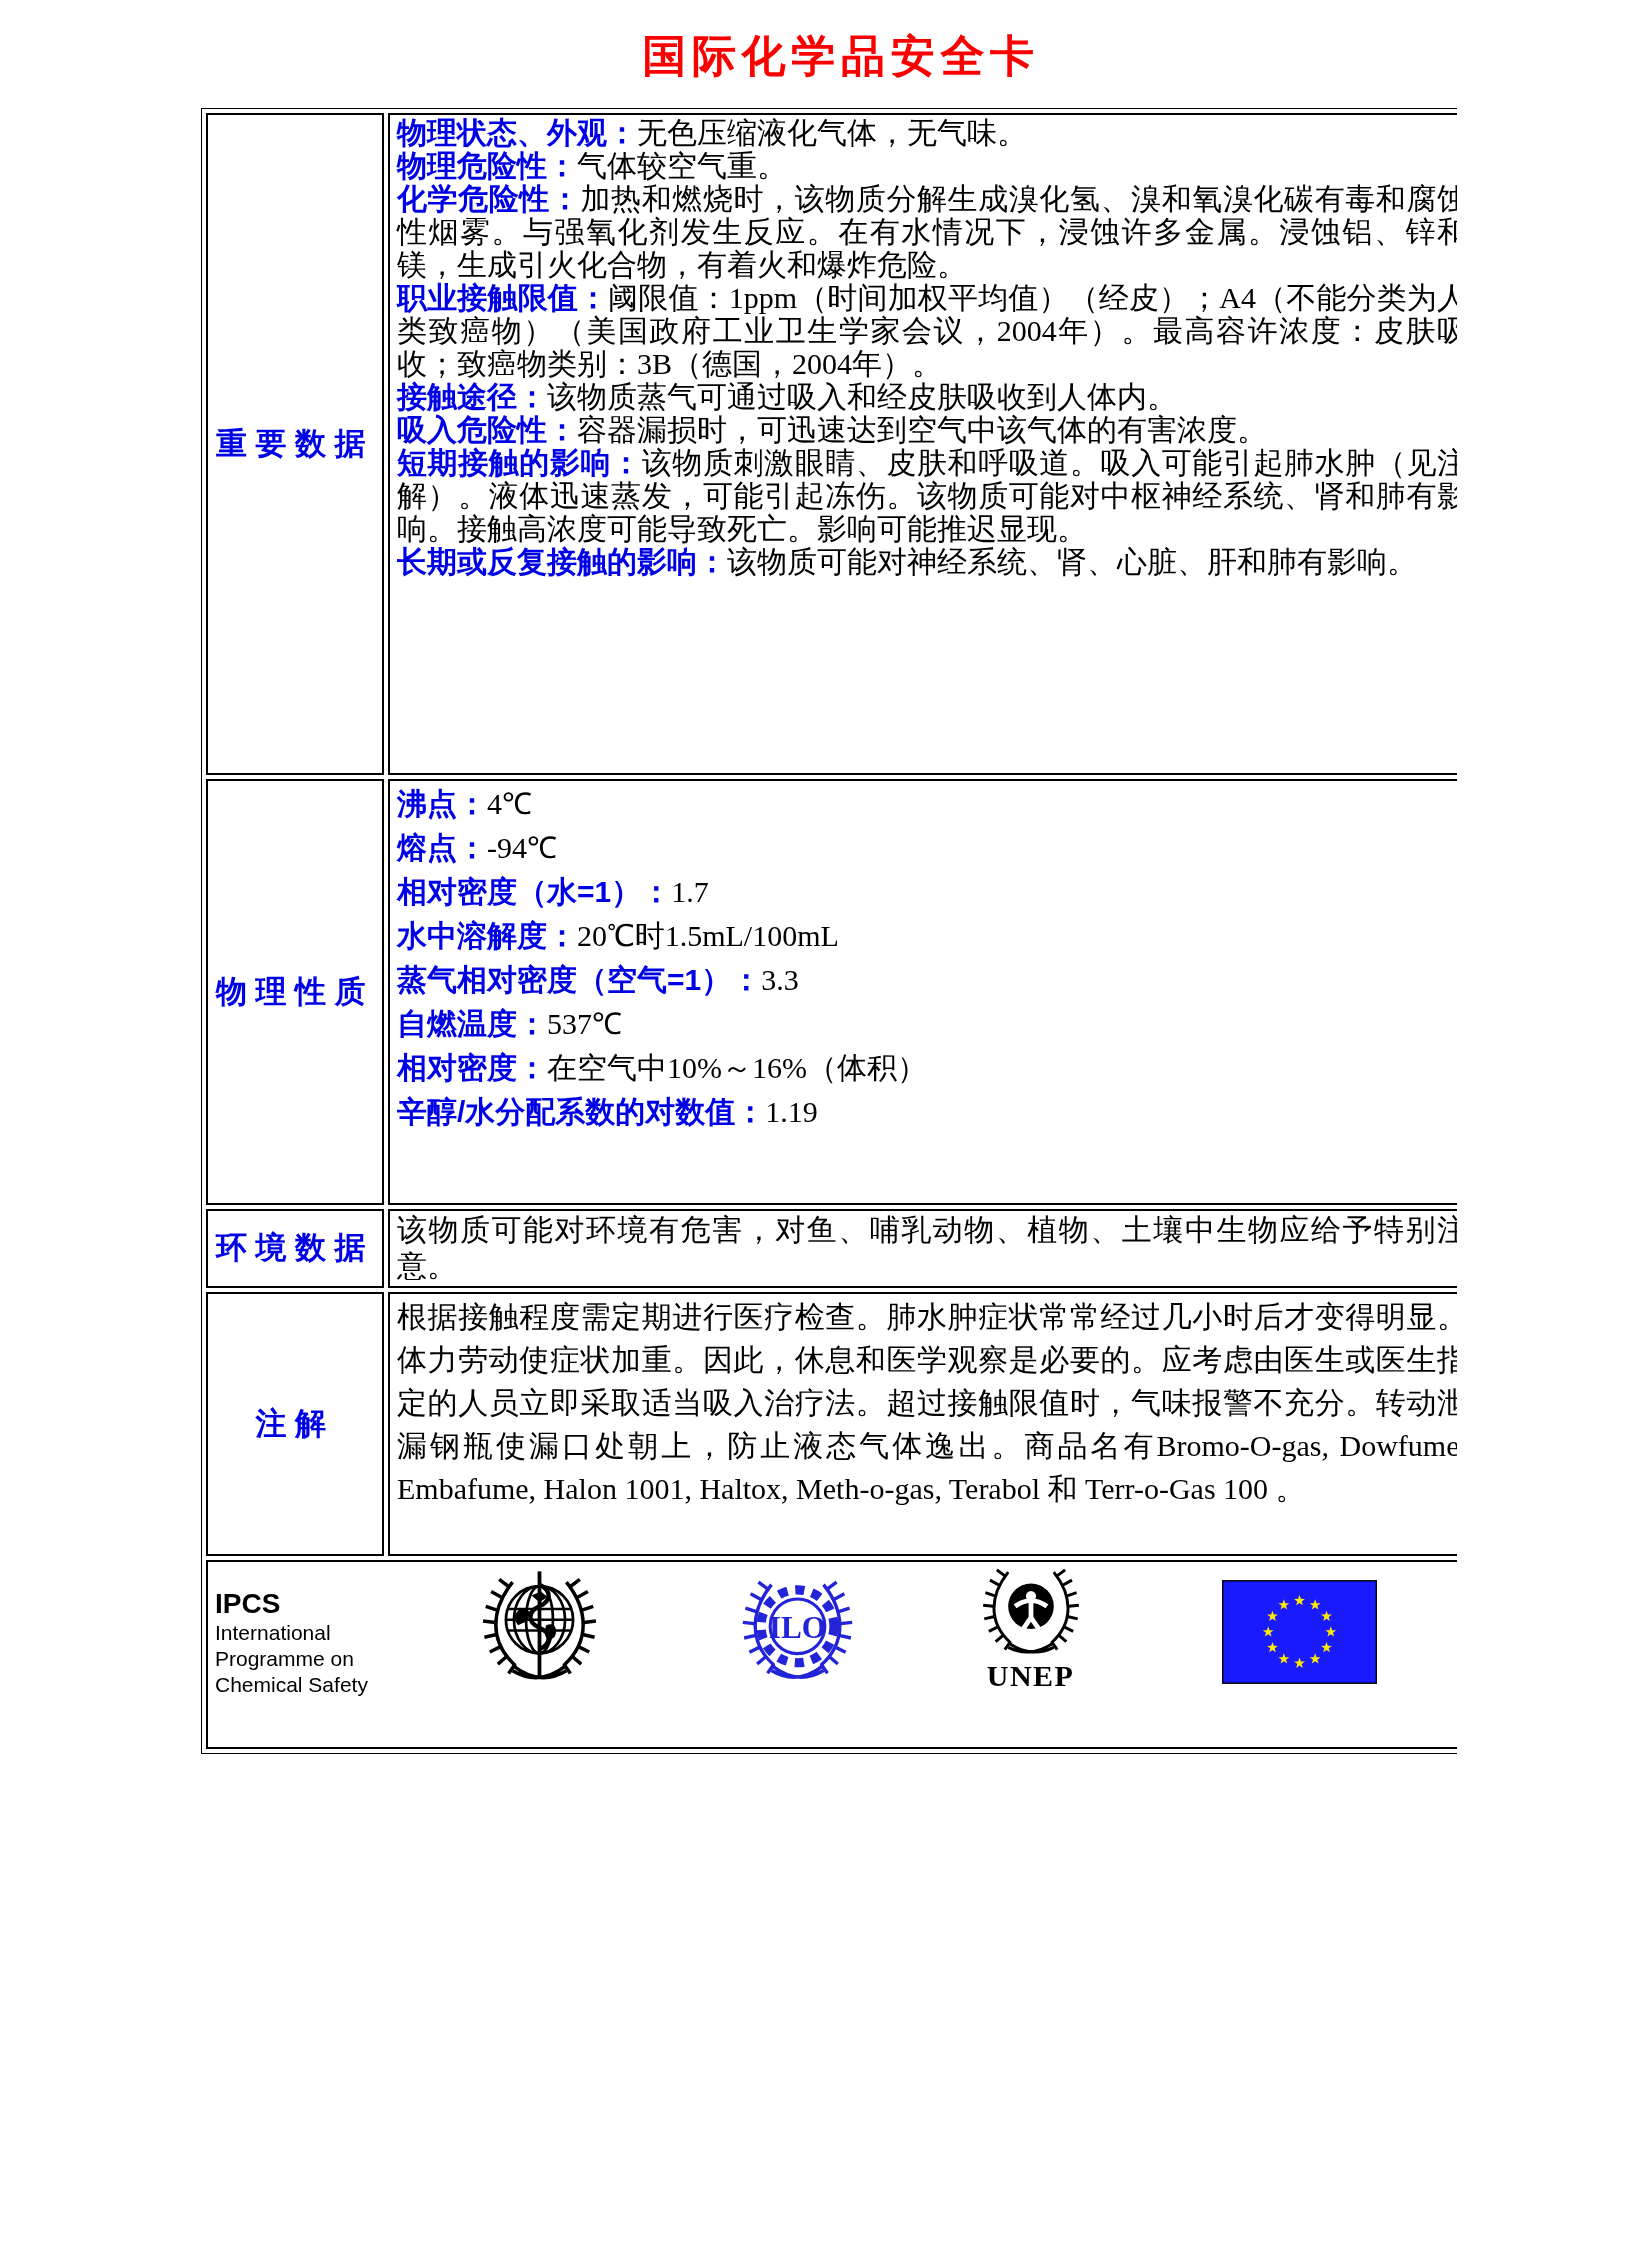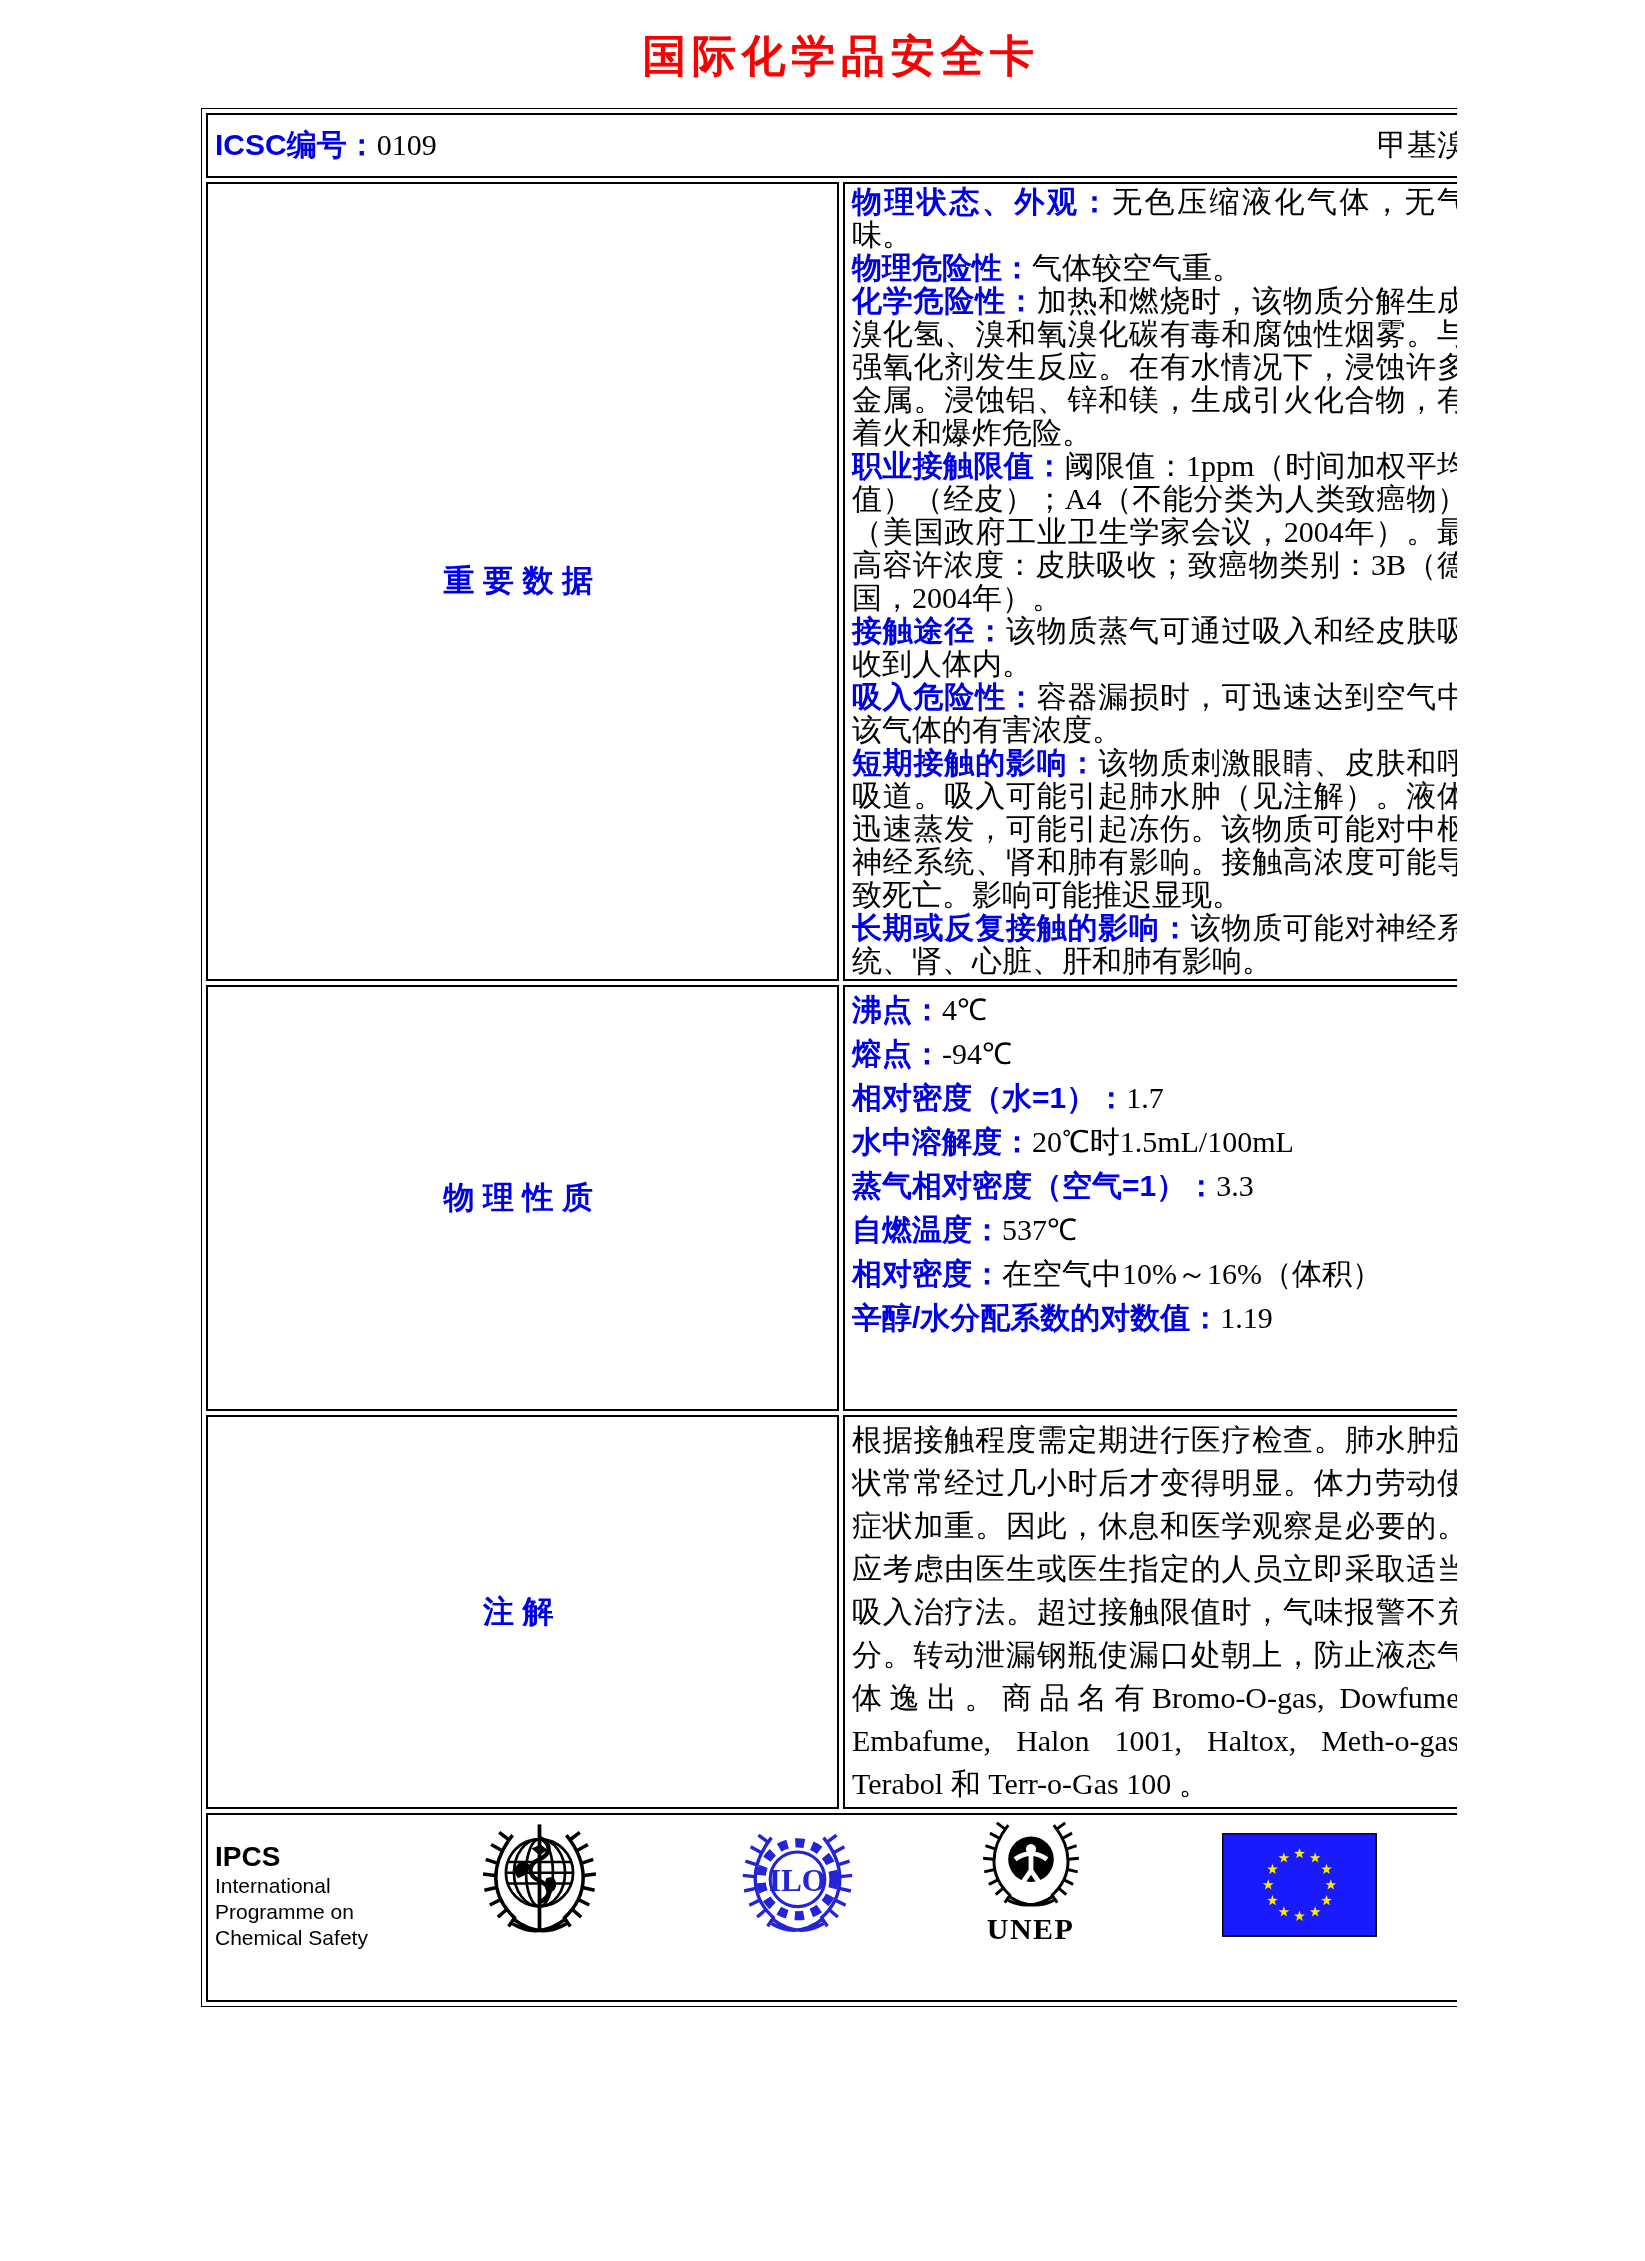"ICSC编号：0109" tr { html: <tr> <td> <span><span>ICSC编号：</span><span>0109</span></span> <span>甲基溴</span> </td> </tr> -> none }
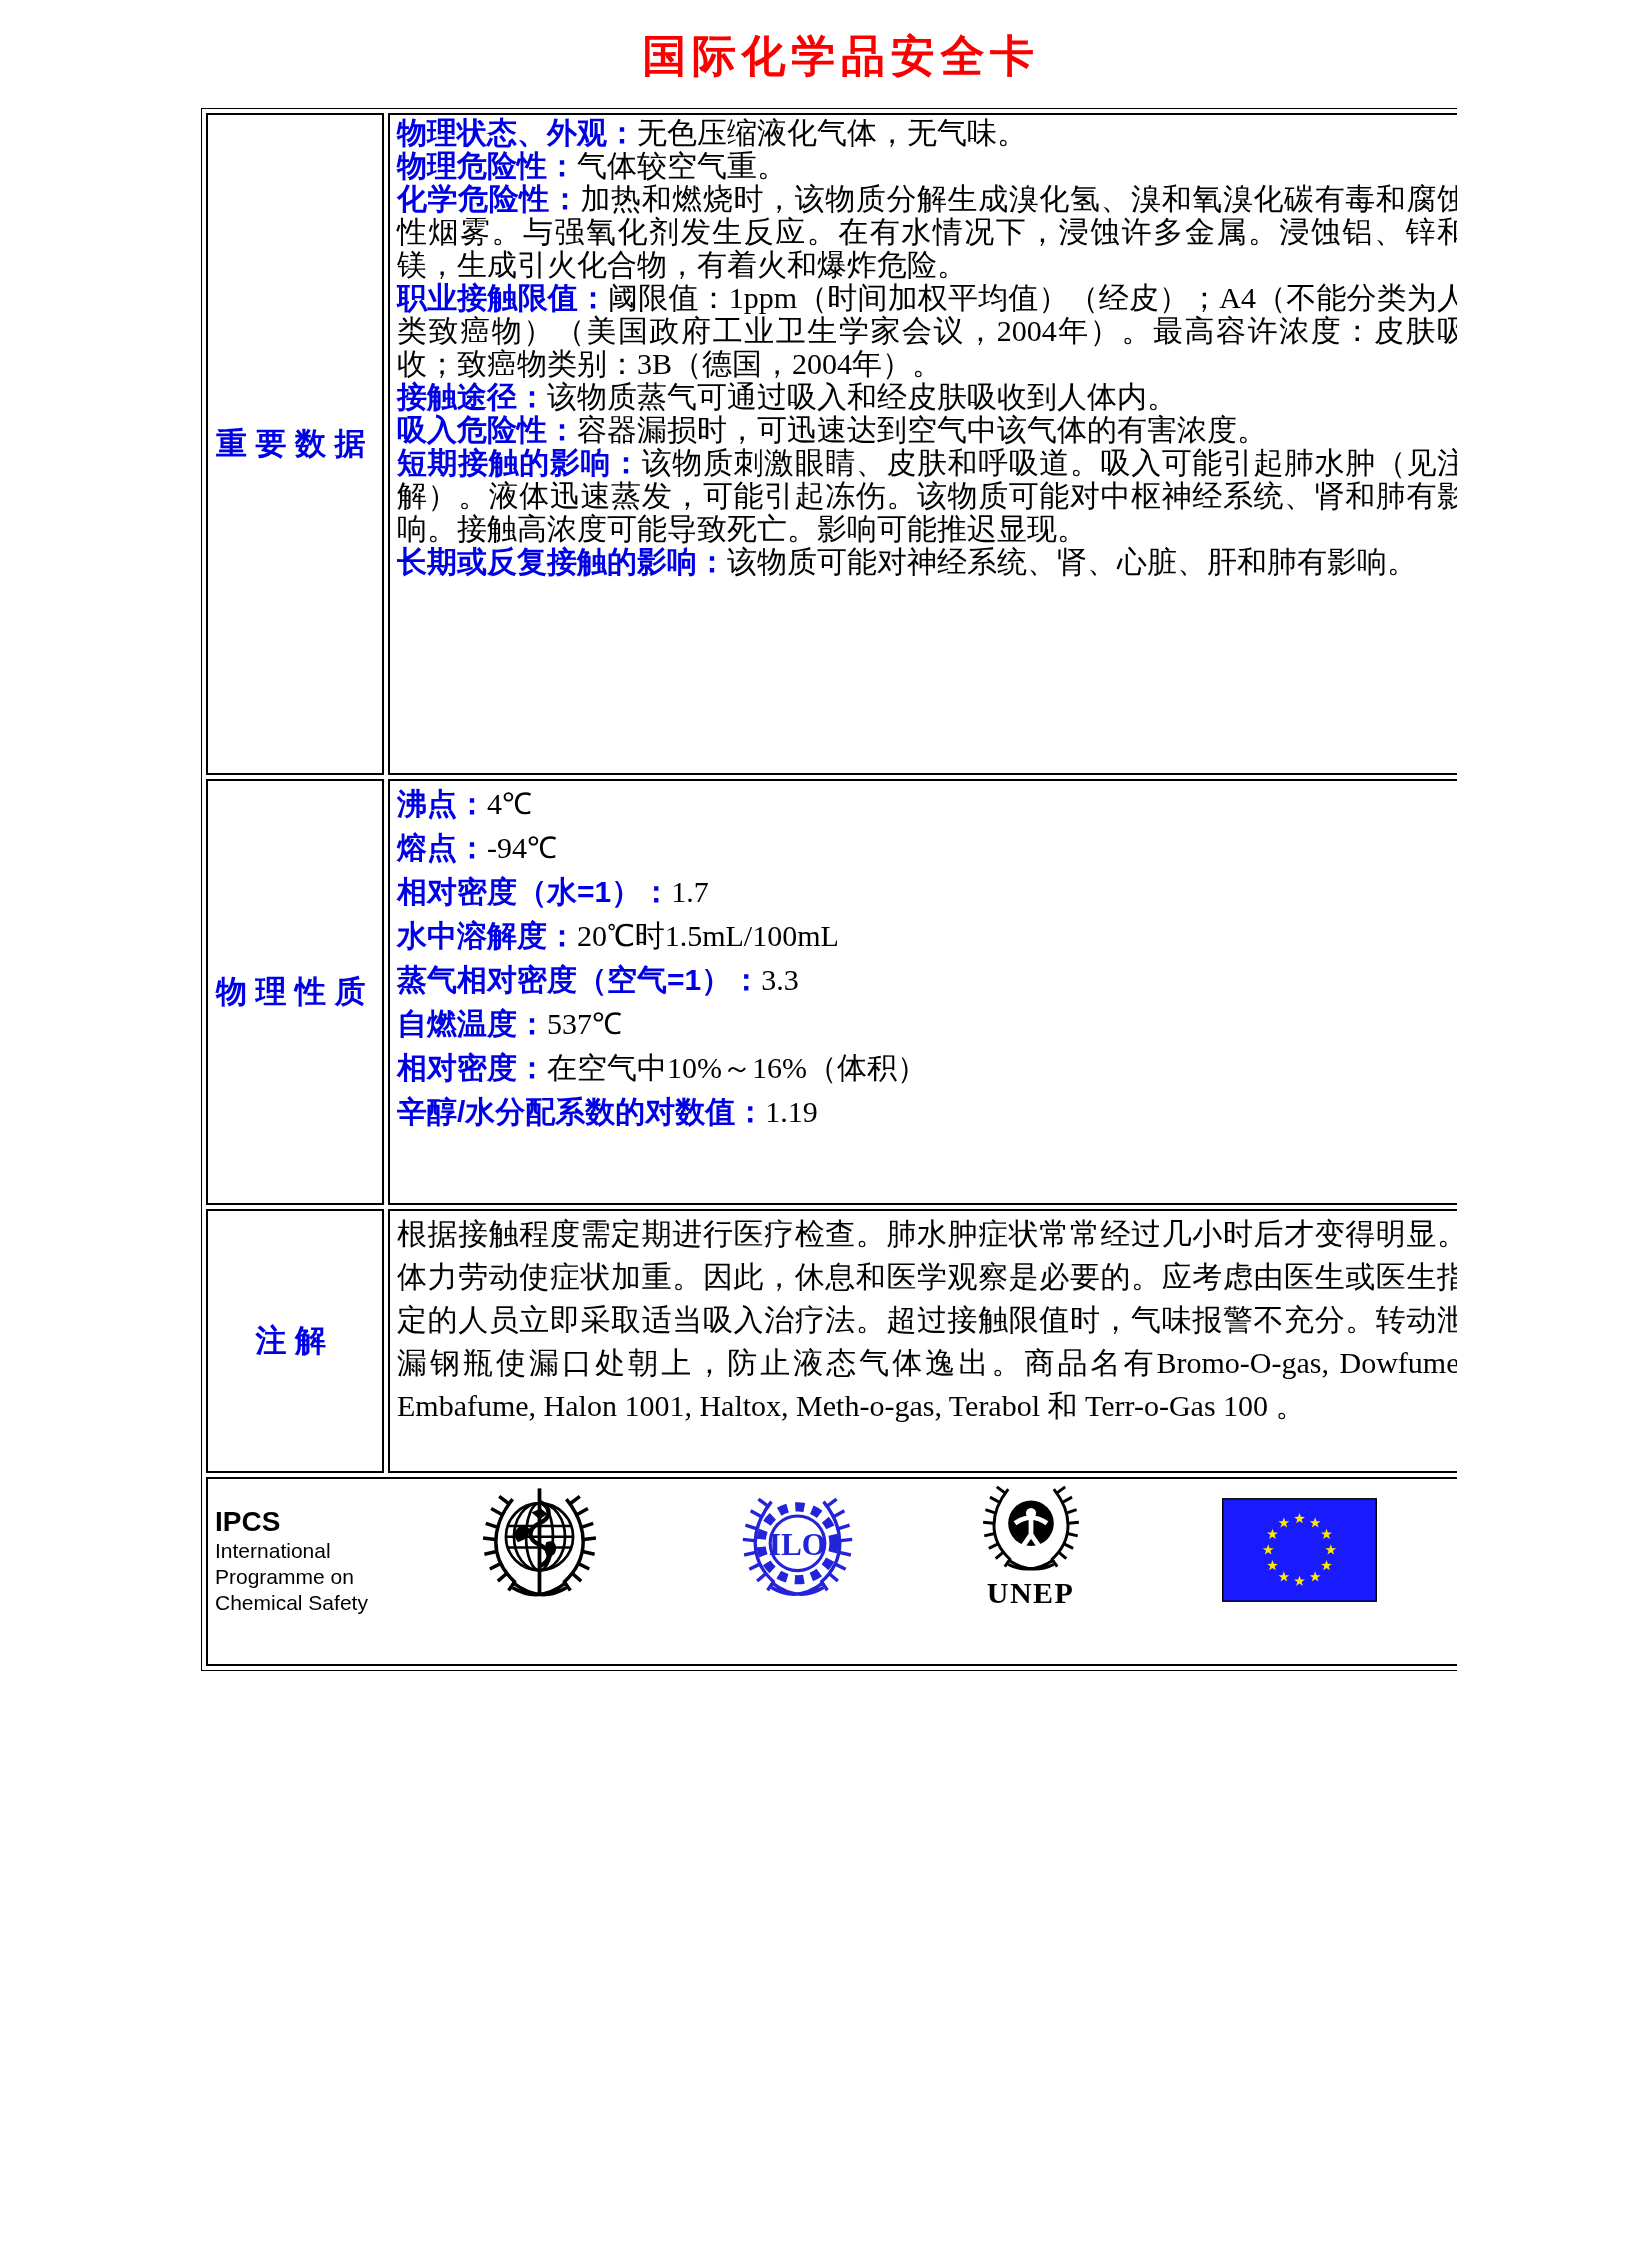"环境数据" tr { html: none -> <tr> <td> <div>环境数据</div> </td> <td> <div><span>该物质可能对环境有危害，对鱼、哺乳动物、植物、土壤中生物应给予特别注意。</span></div> </td> </tr> }
